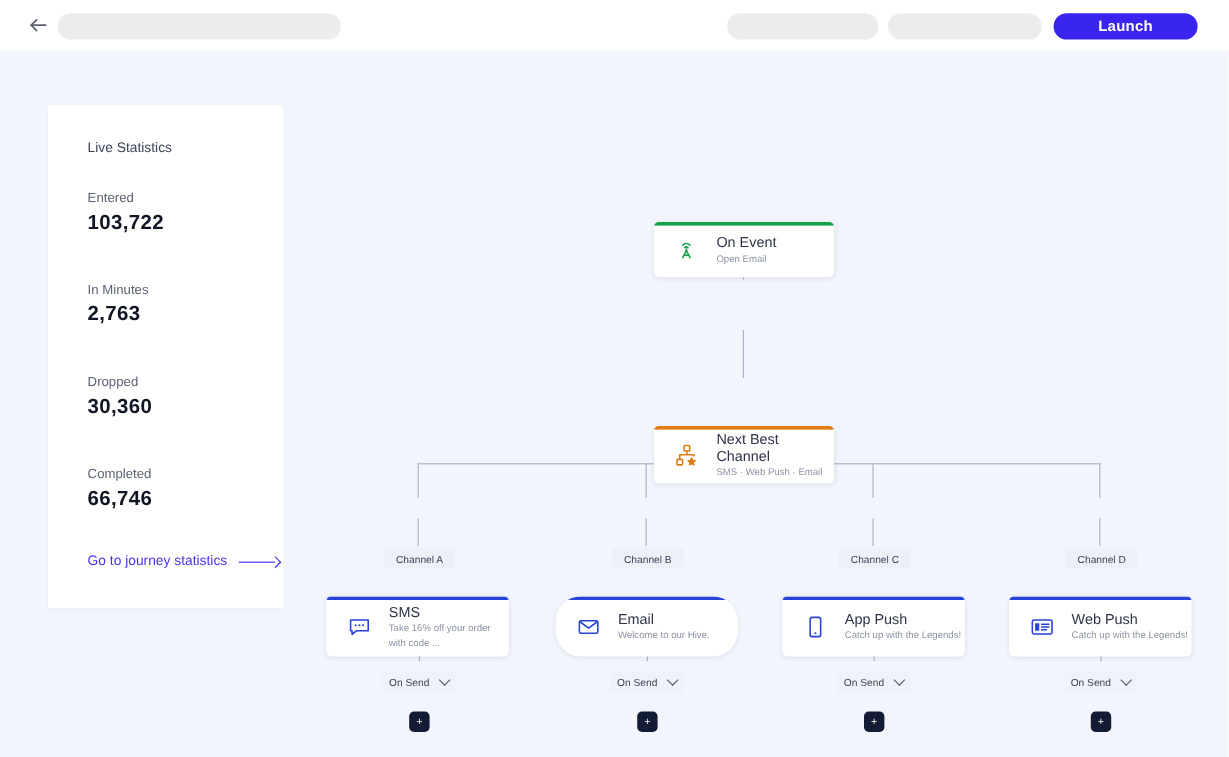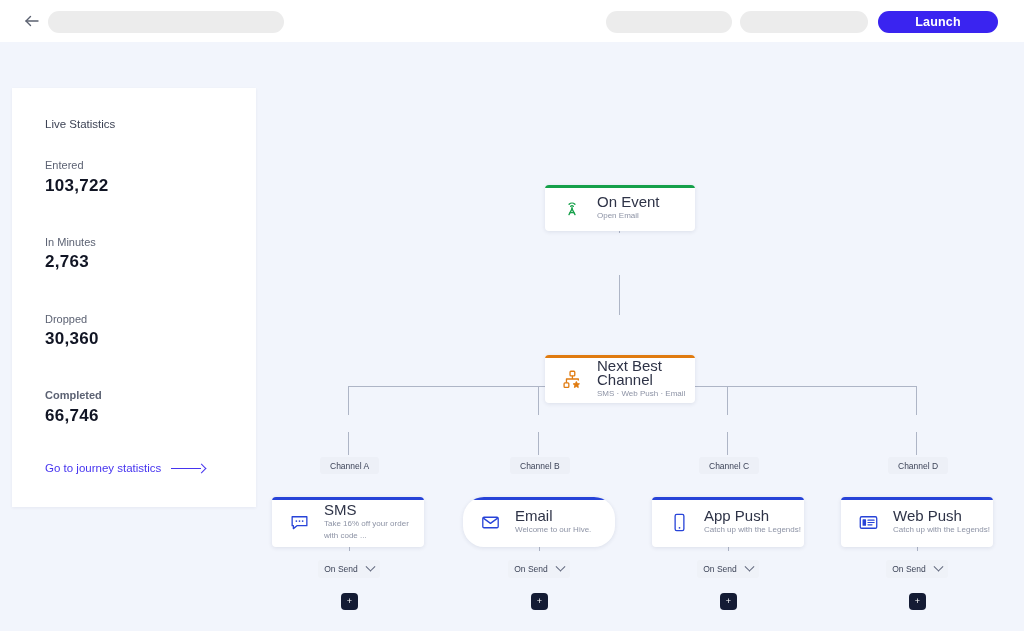"Live Statistics" .stats-panel { left: 12px -> 40px; width: 244px -> 196px }
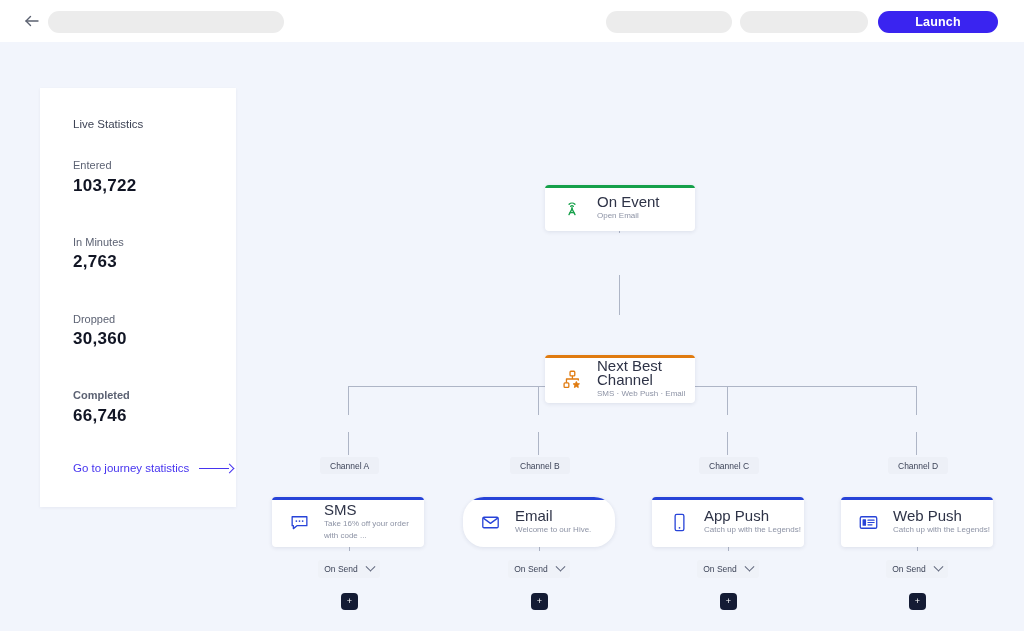"On Event" .node .ntitle { font-size: 15px -> 12px }
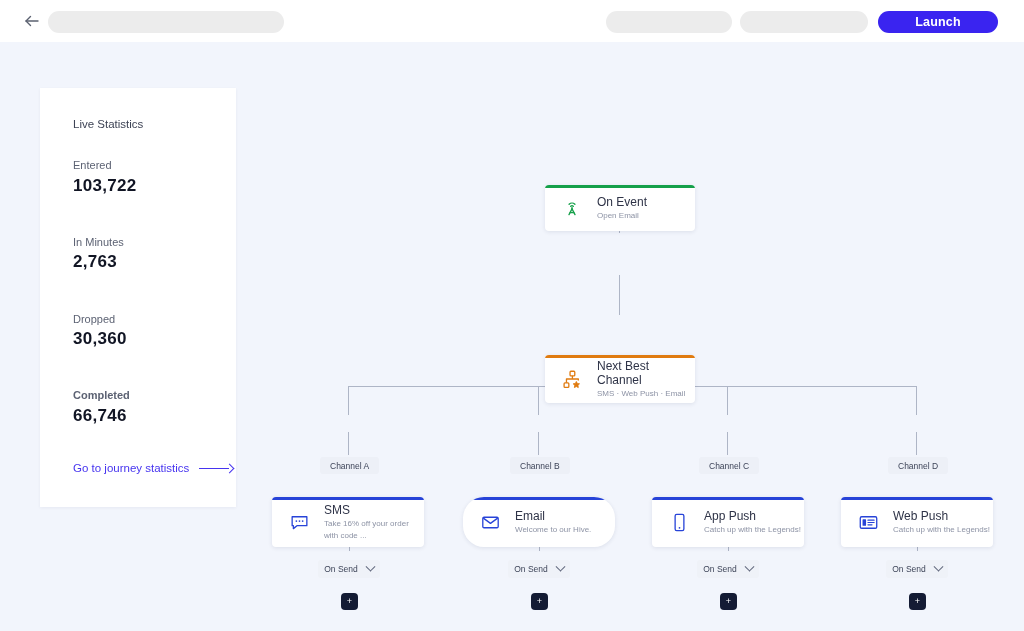"Completed" .s4l { font-weight: bold -> none }
